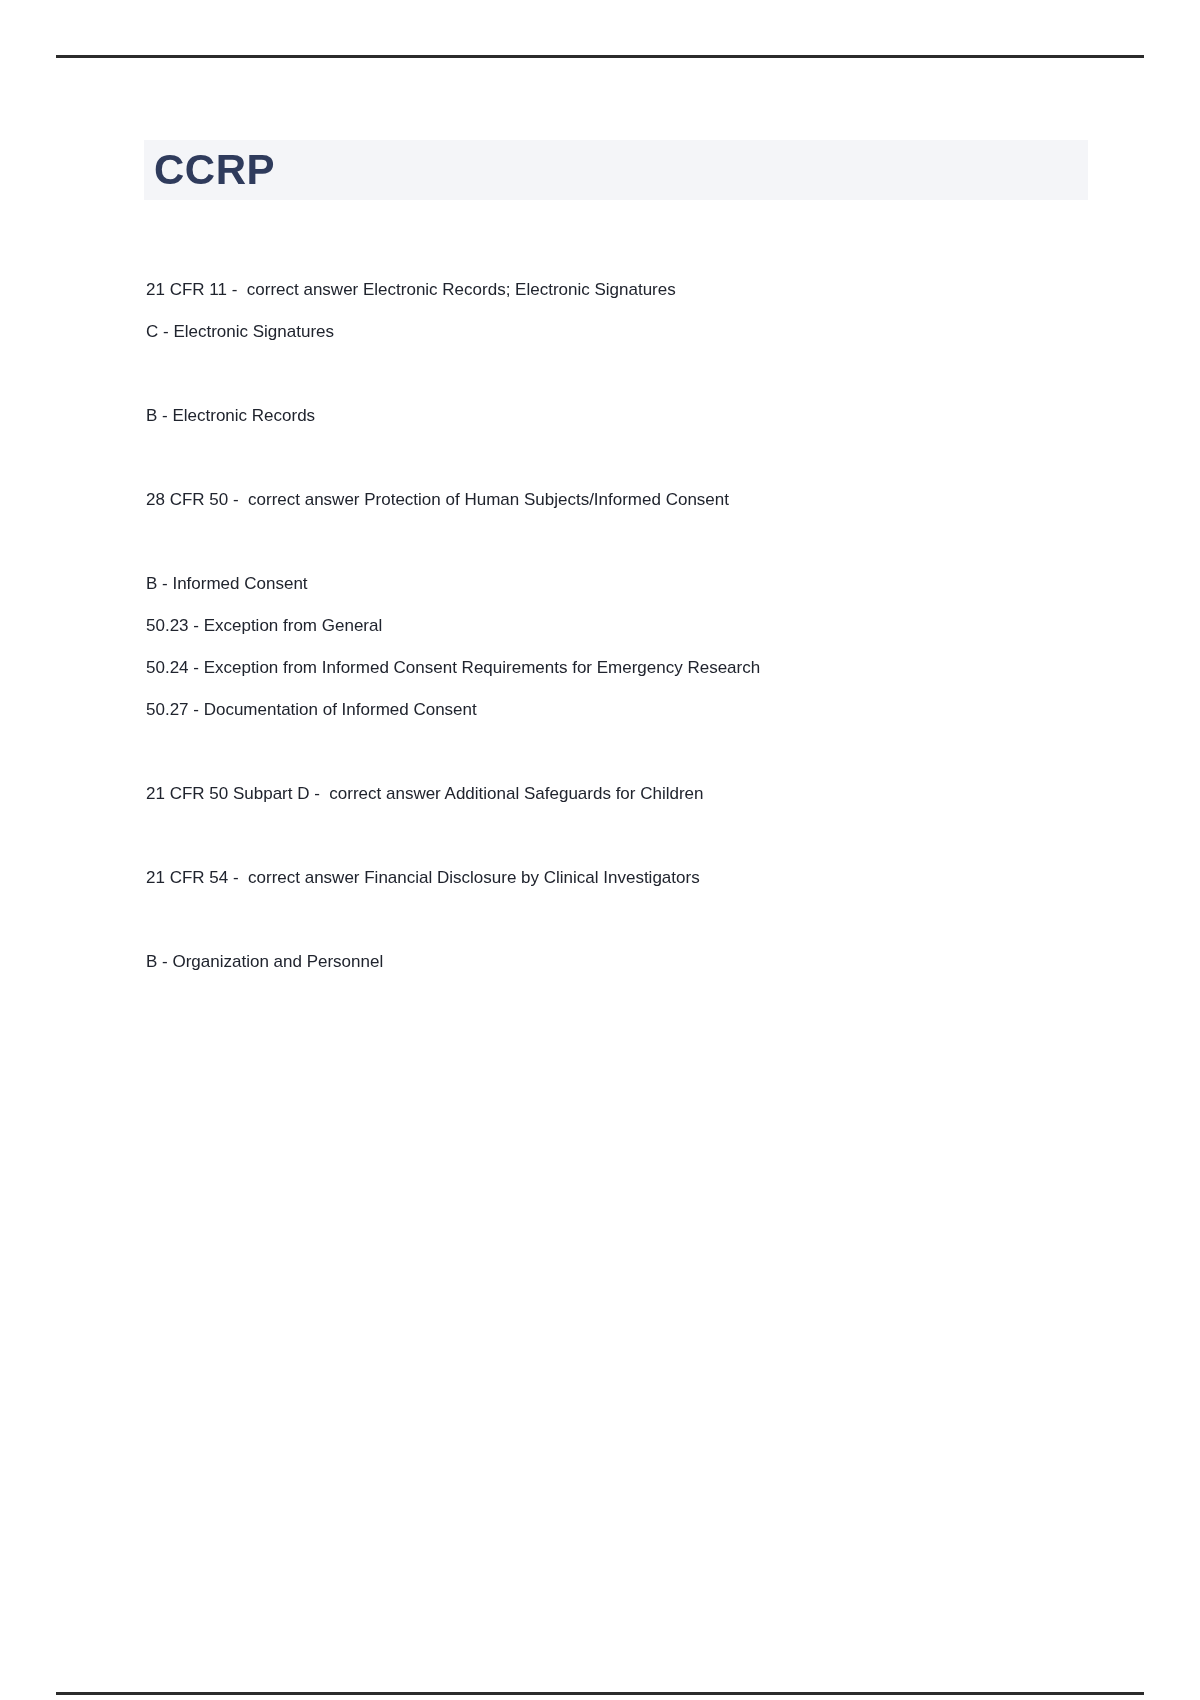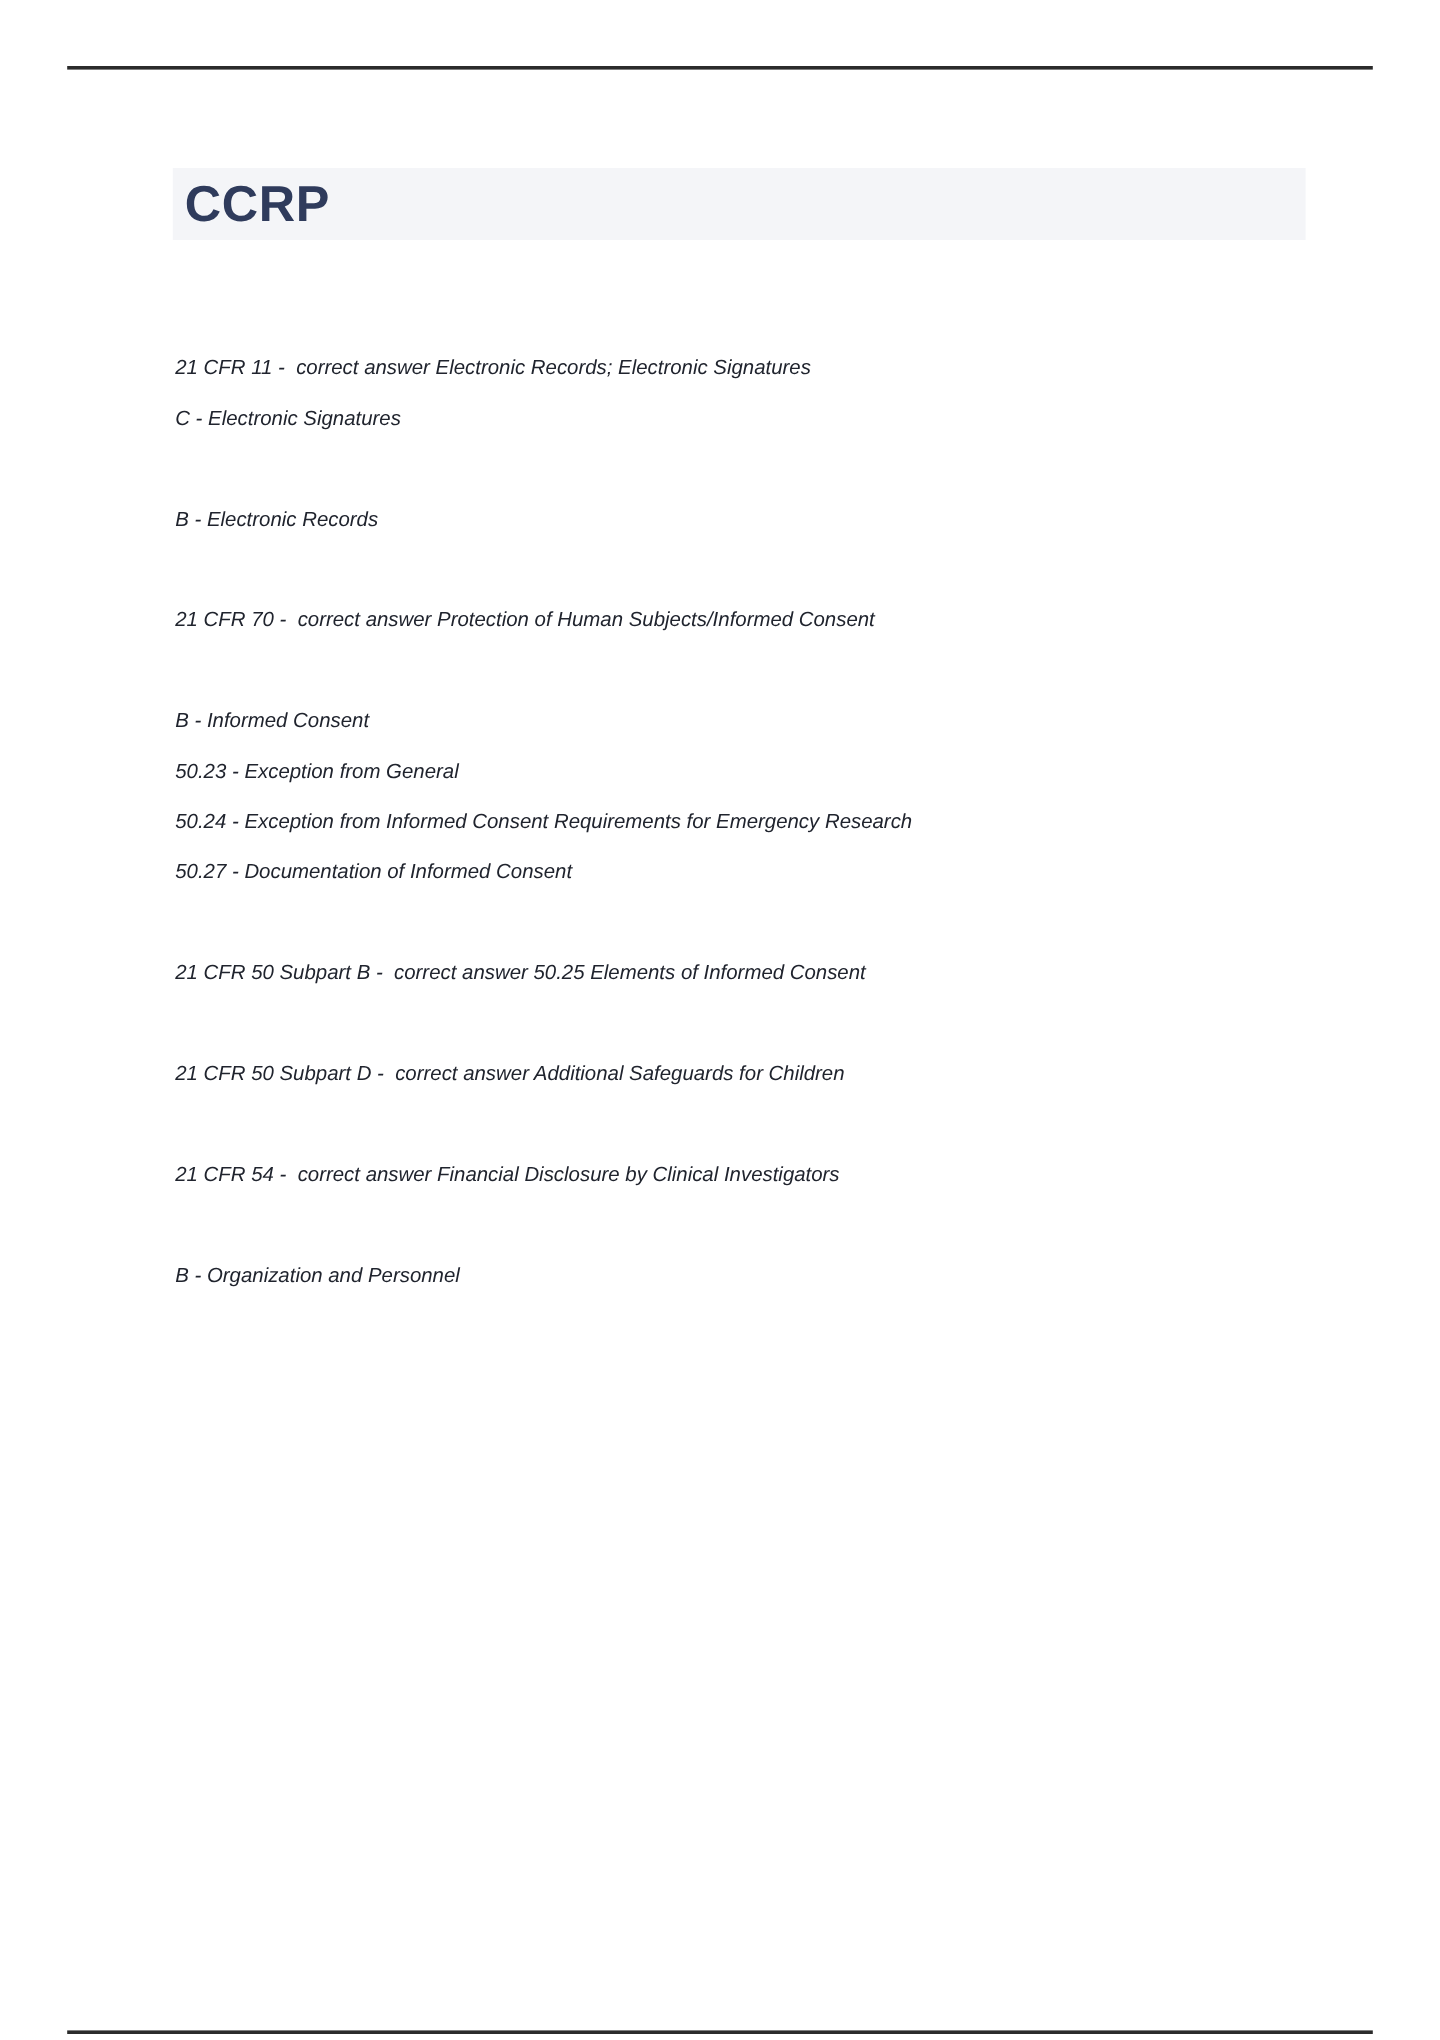"21 CFR 11 - correct" .content { font-style: italic -> none; top: 286px -> 269px }
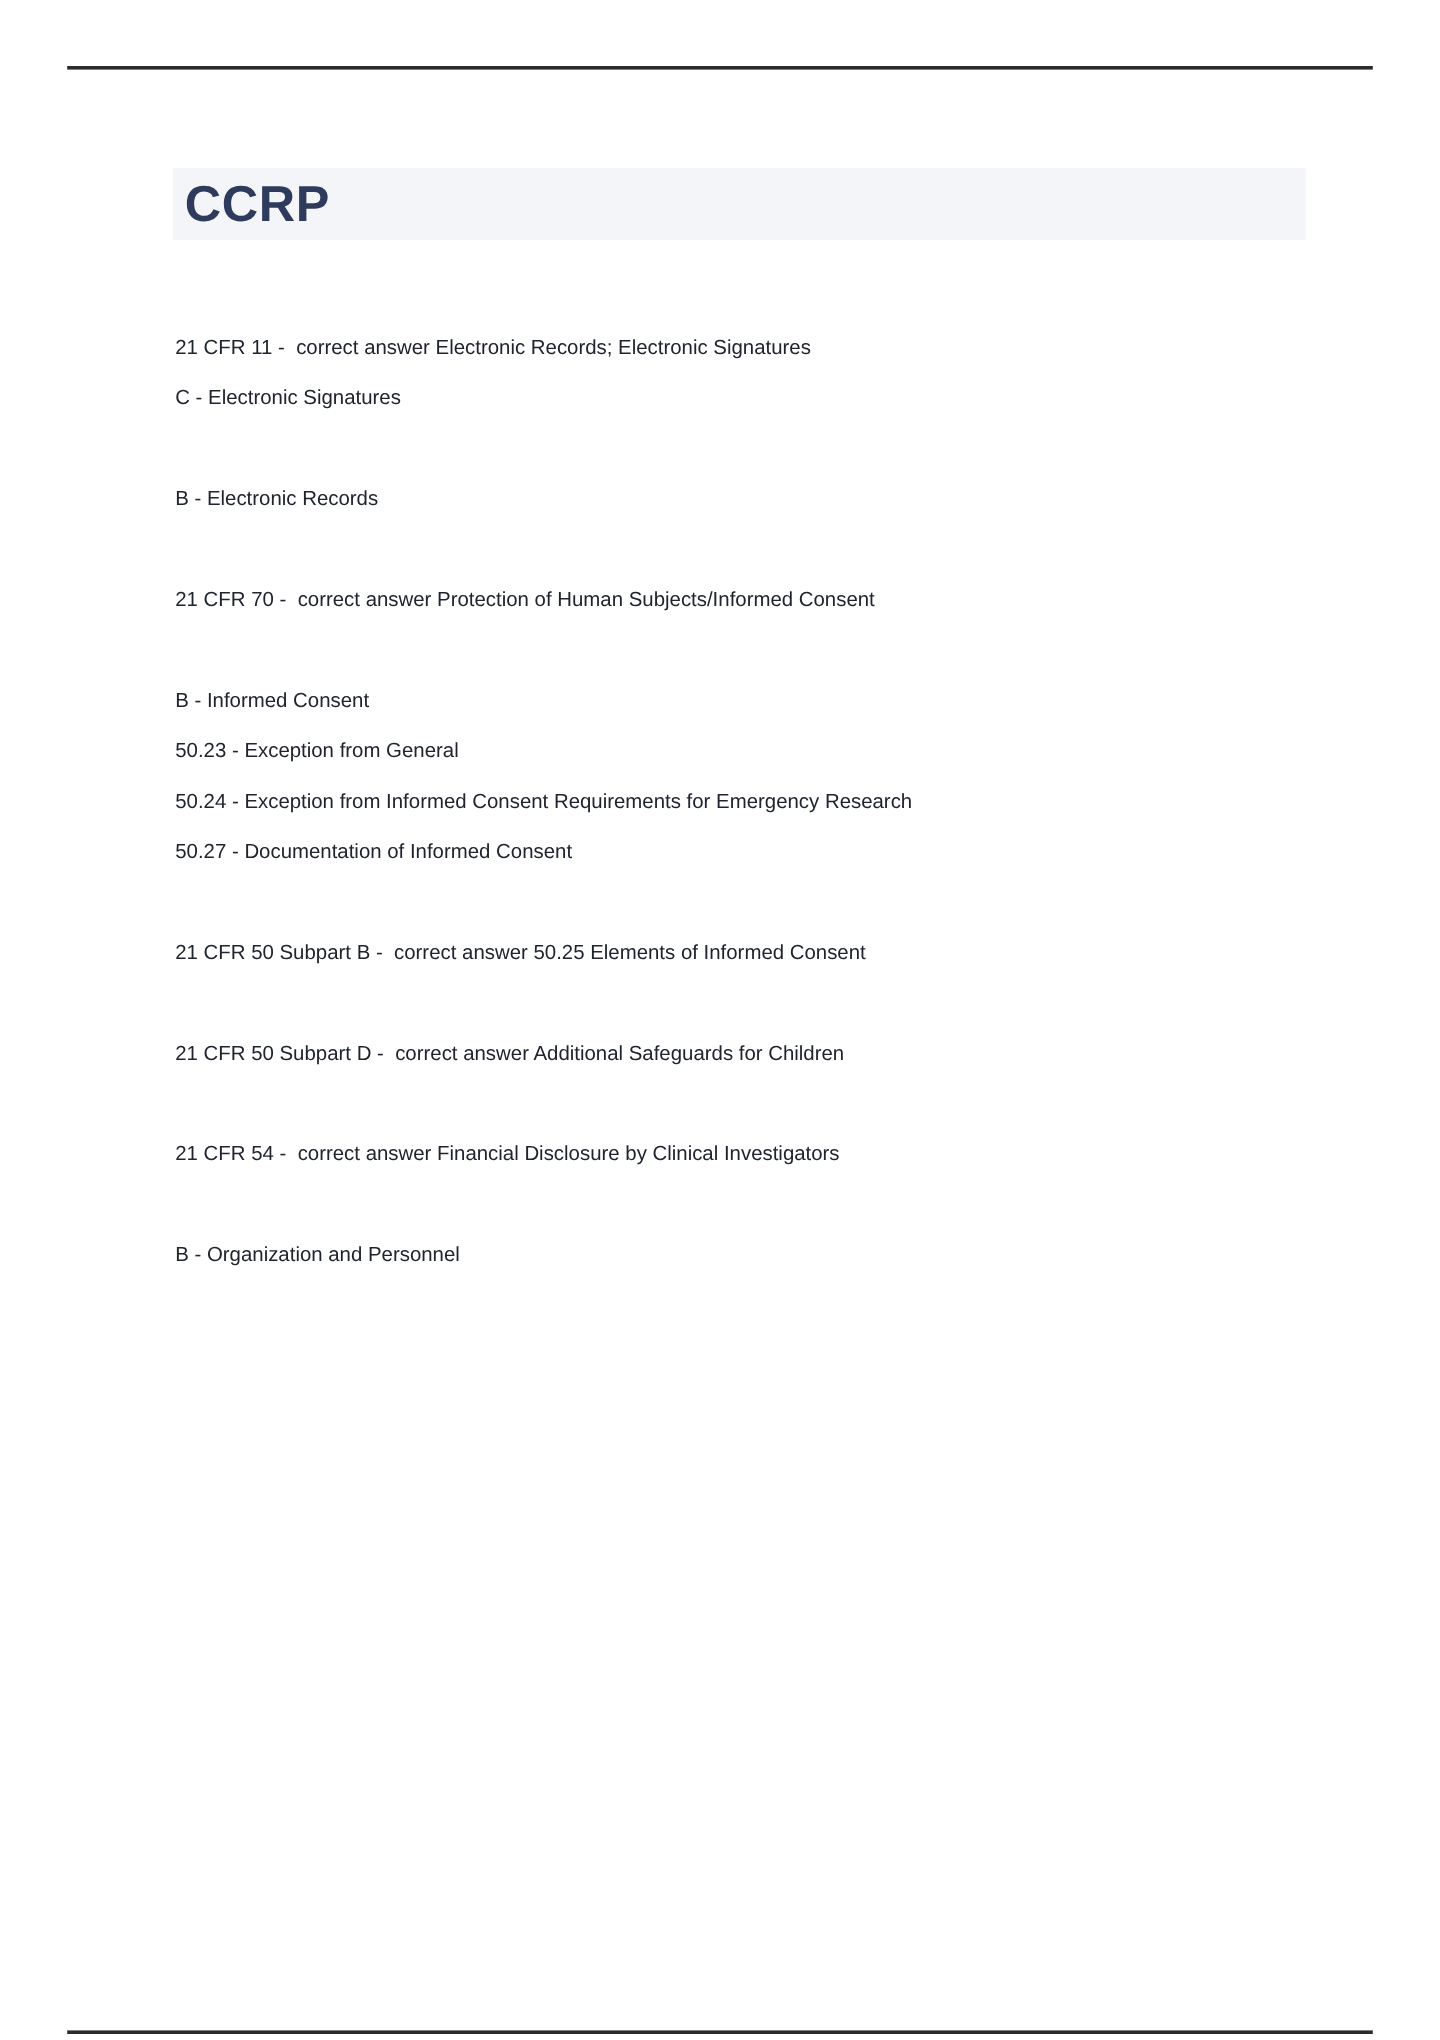"21 CFR 70 - correct" p.line { text: 21 CFR 70 -> 28 CFR 50 }
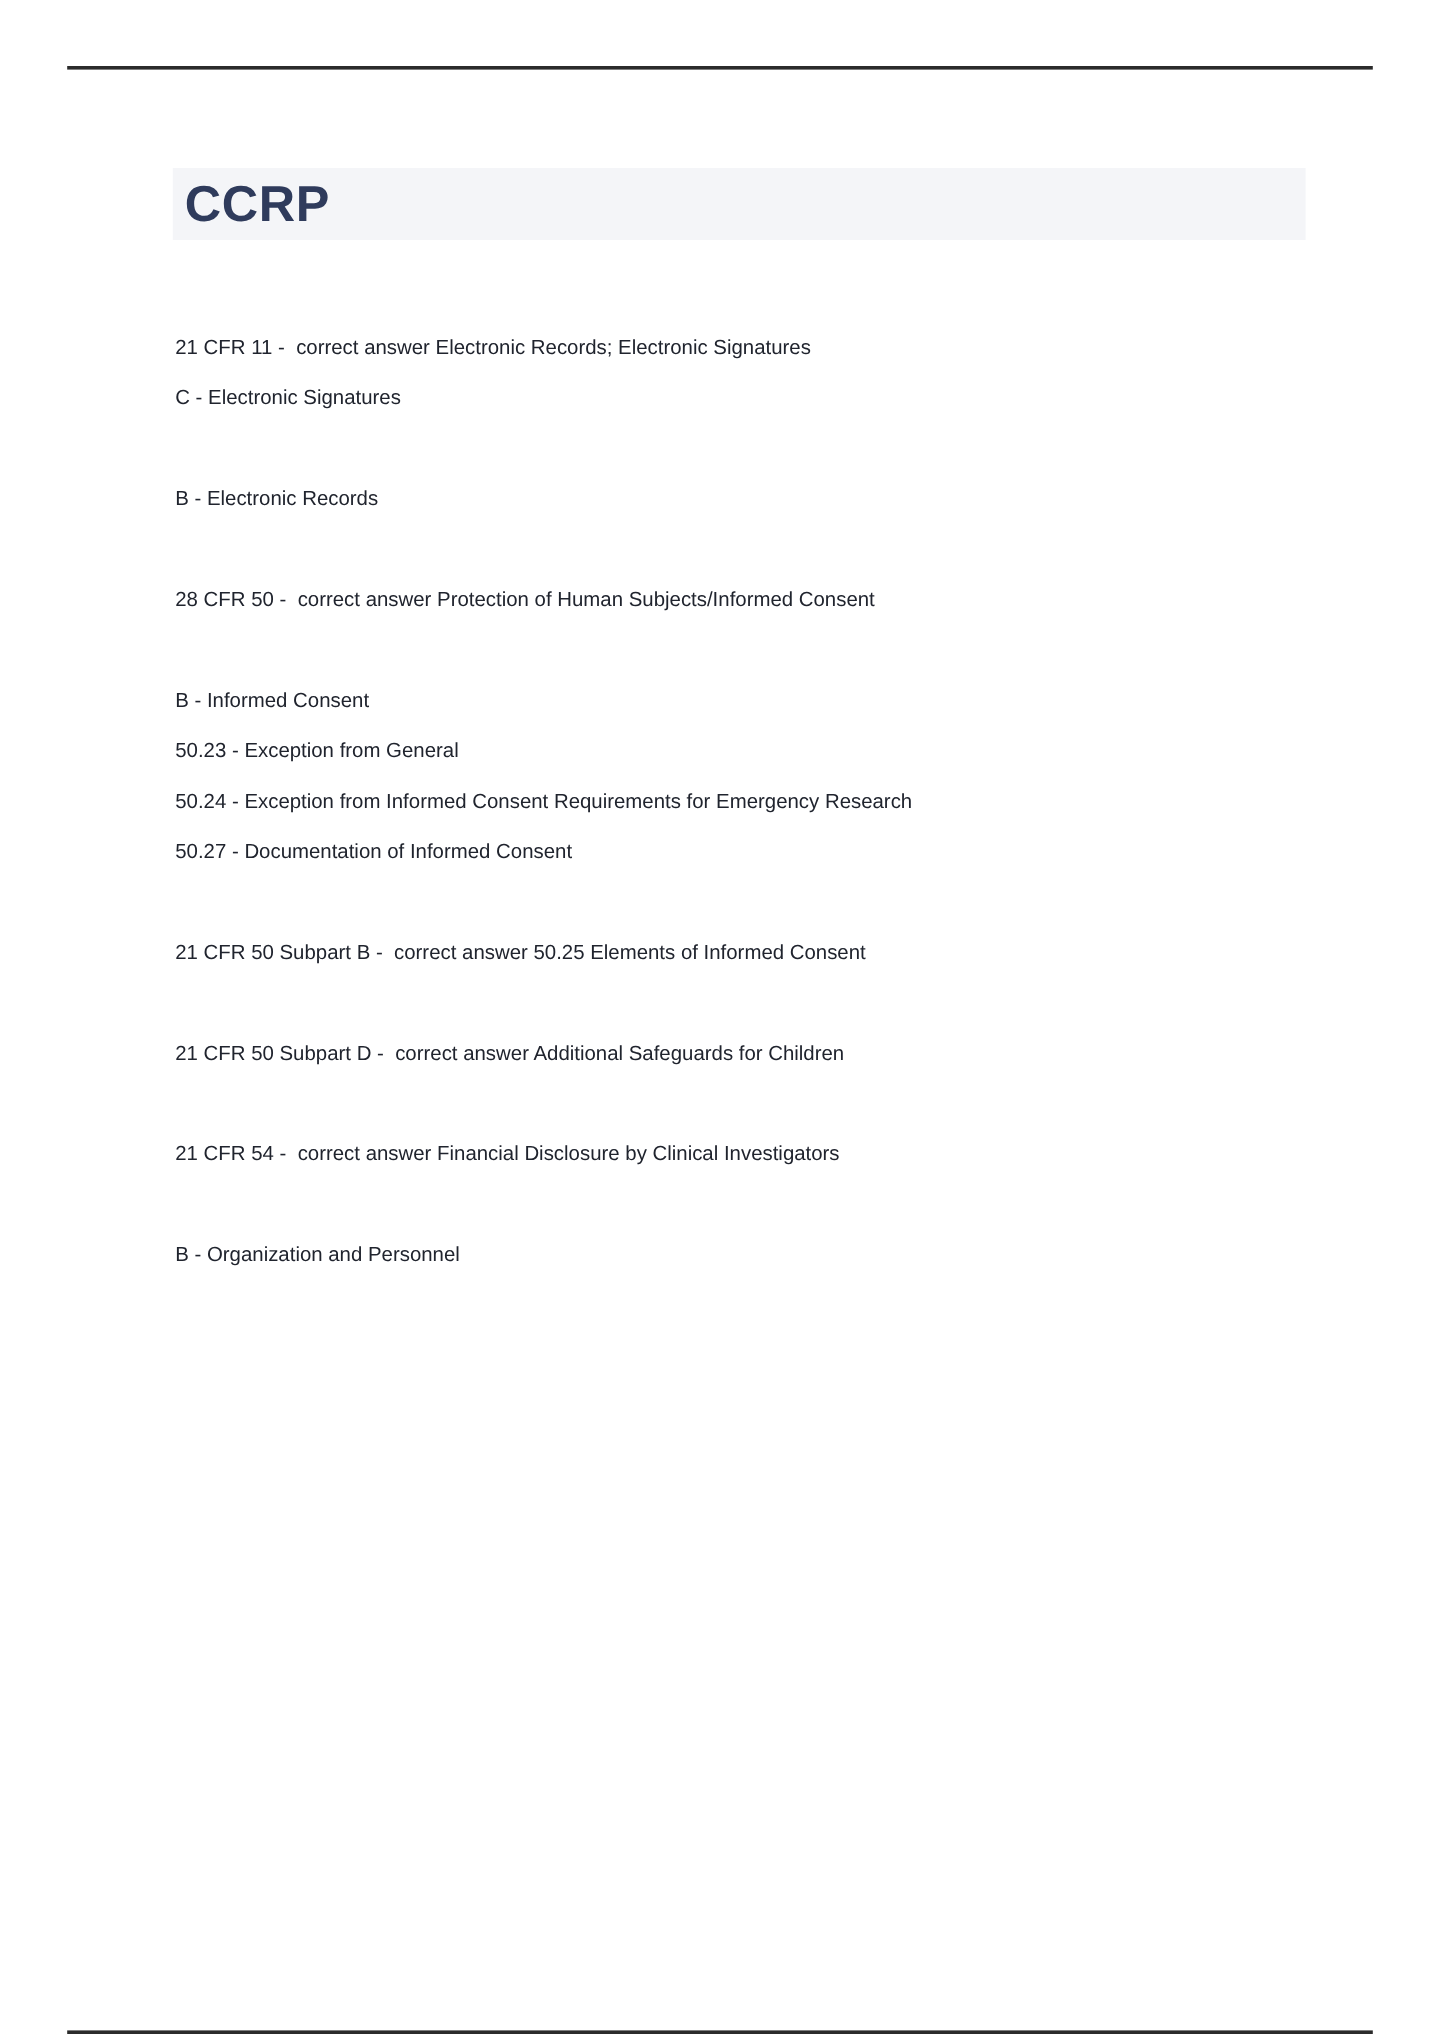"21 CFR 50 Subpart B" p.line { html: <p>21 CFR 50 Subpart B - correct answer 50.25 Elements of Informed Consent</p> -> none }
